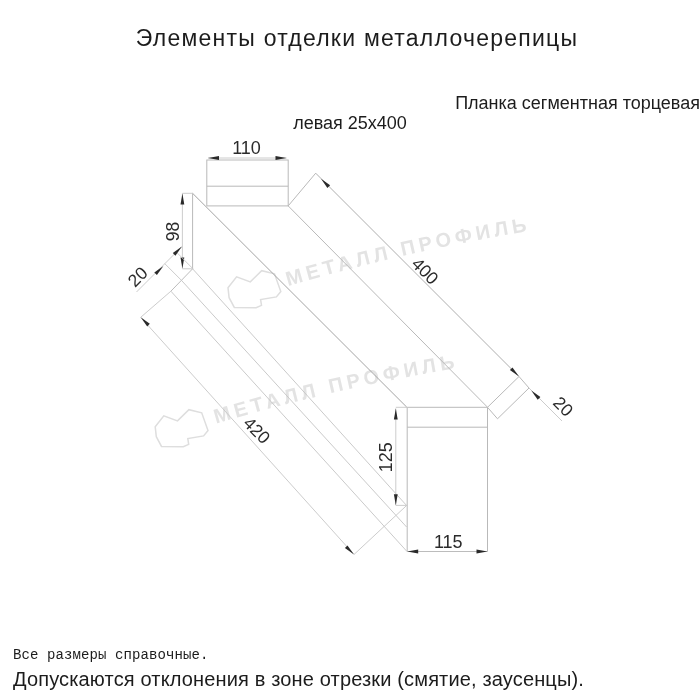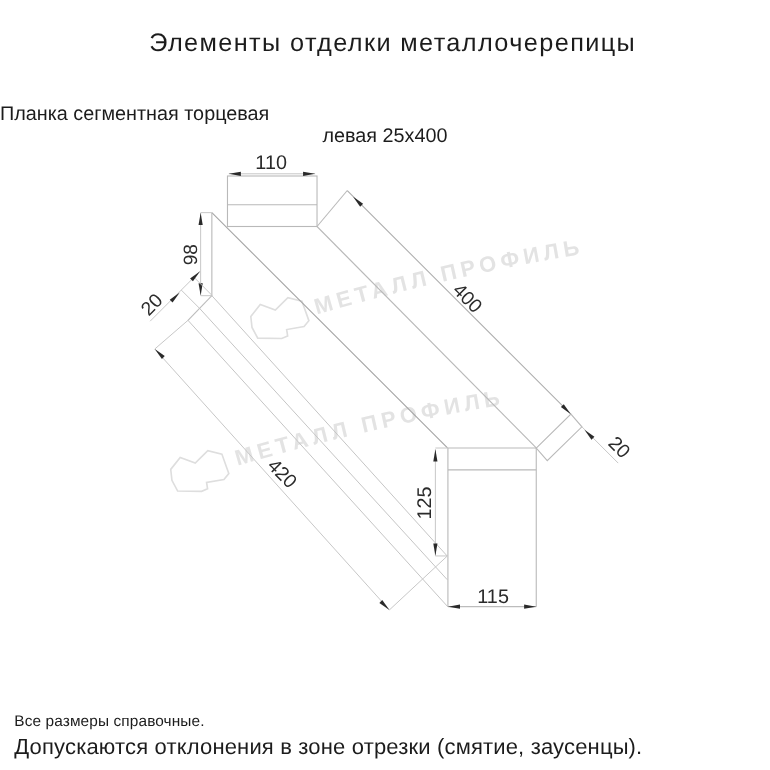"Планка сегментная торцевая" div.t { text-align: left -> right }
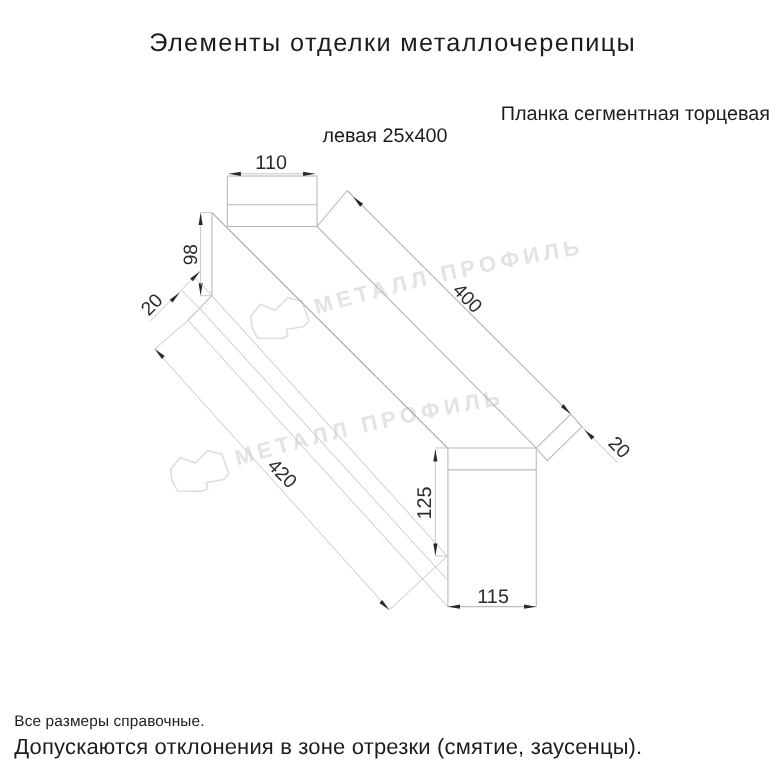"Все размеры справочные." div.t { font-family: none -> Liberation Mono, monospace }
